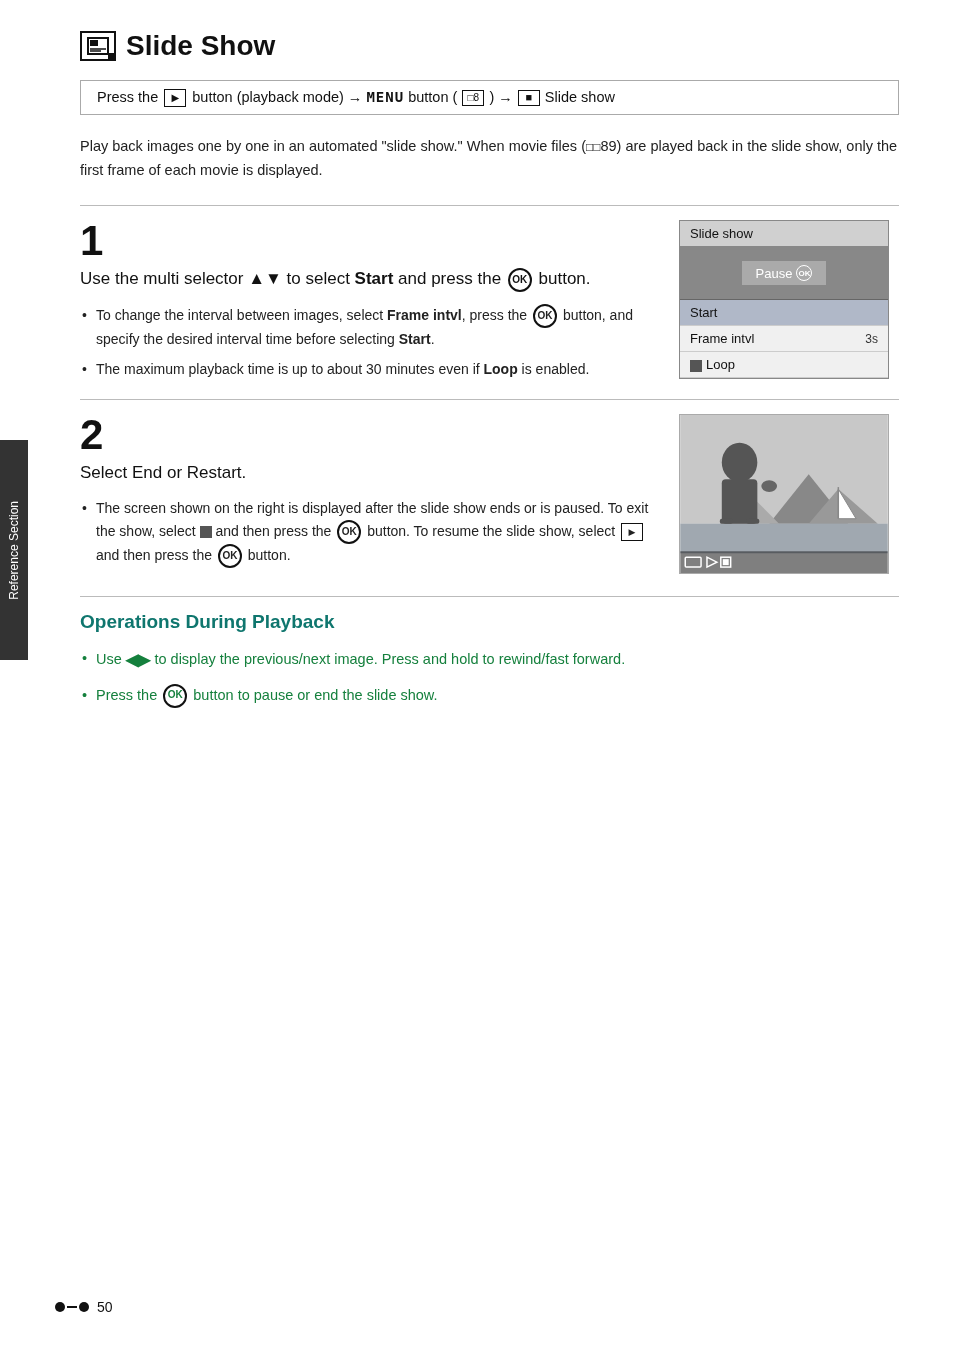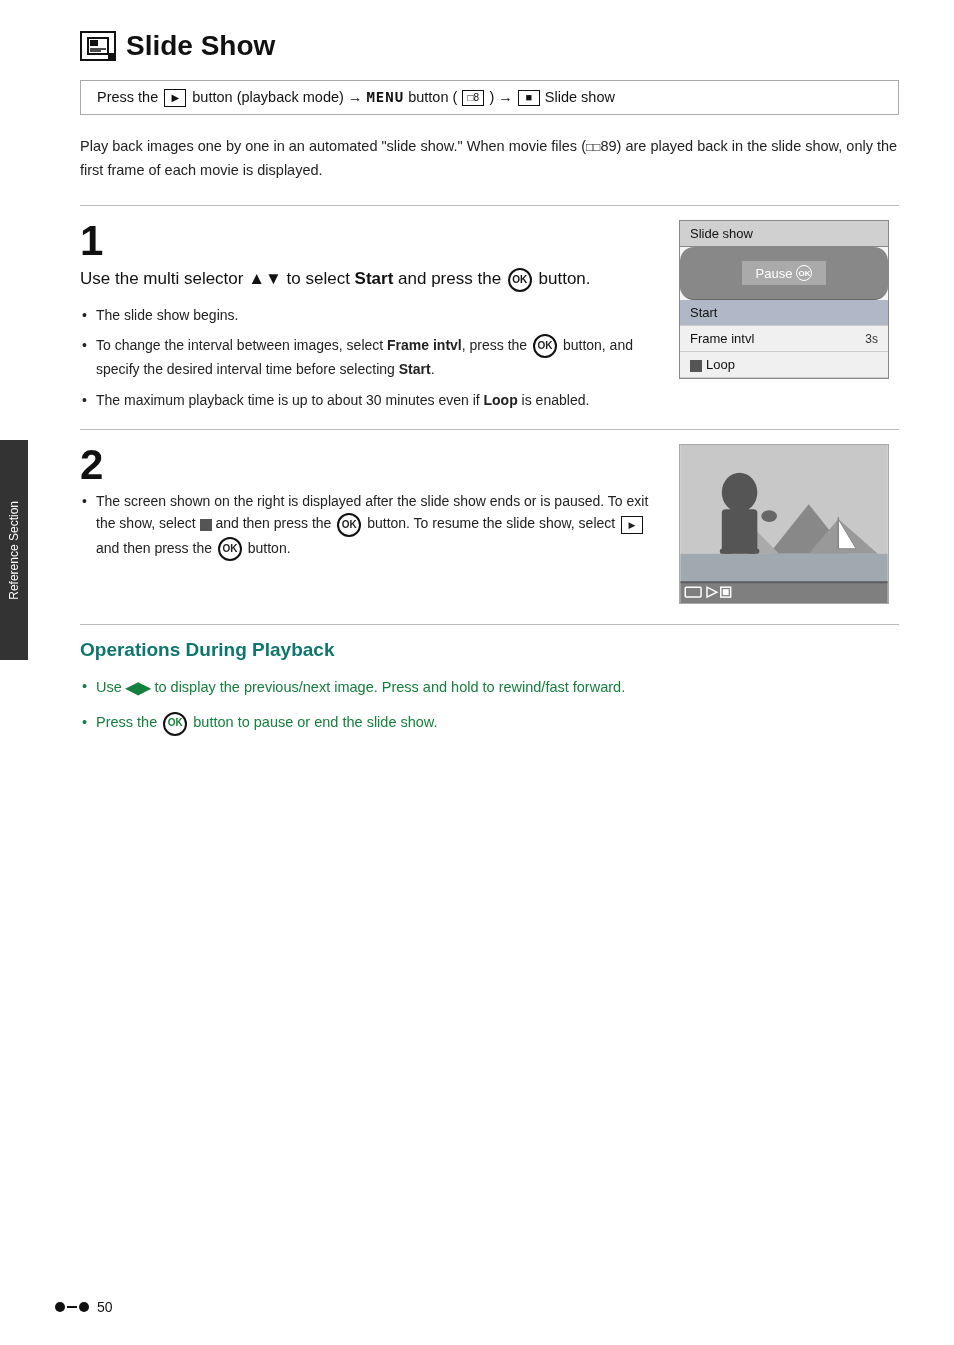"Pause" .slideshow-ui .ui-pause-area { border-radius: 14px -> none }
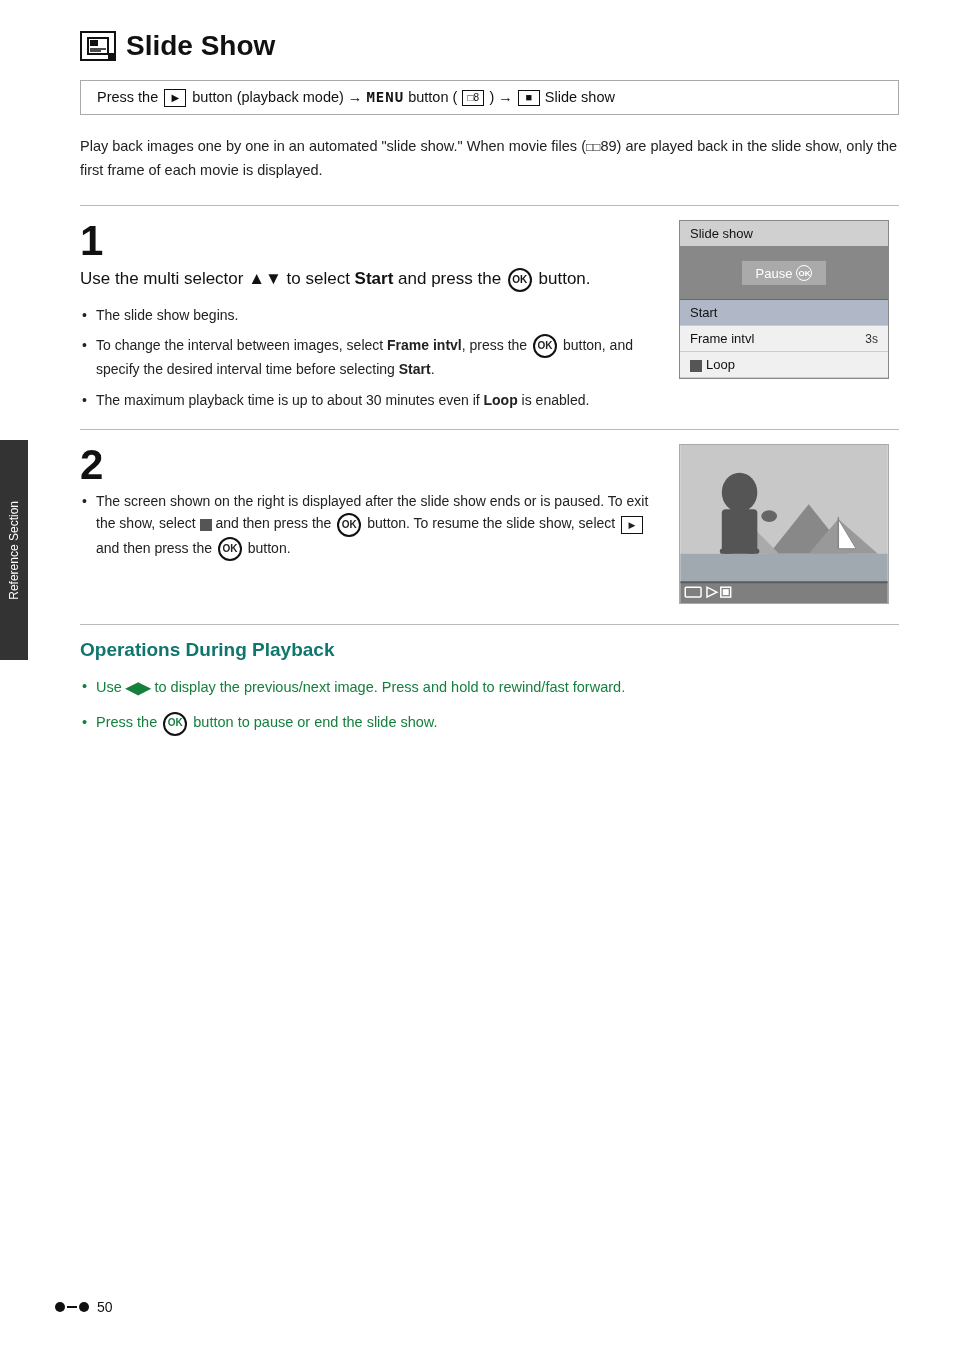"The slide show begins." li { html: <li>The slide show begins.</li> -> none }
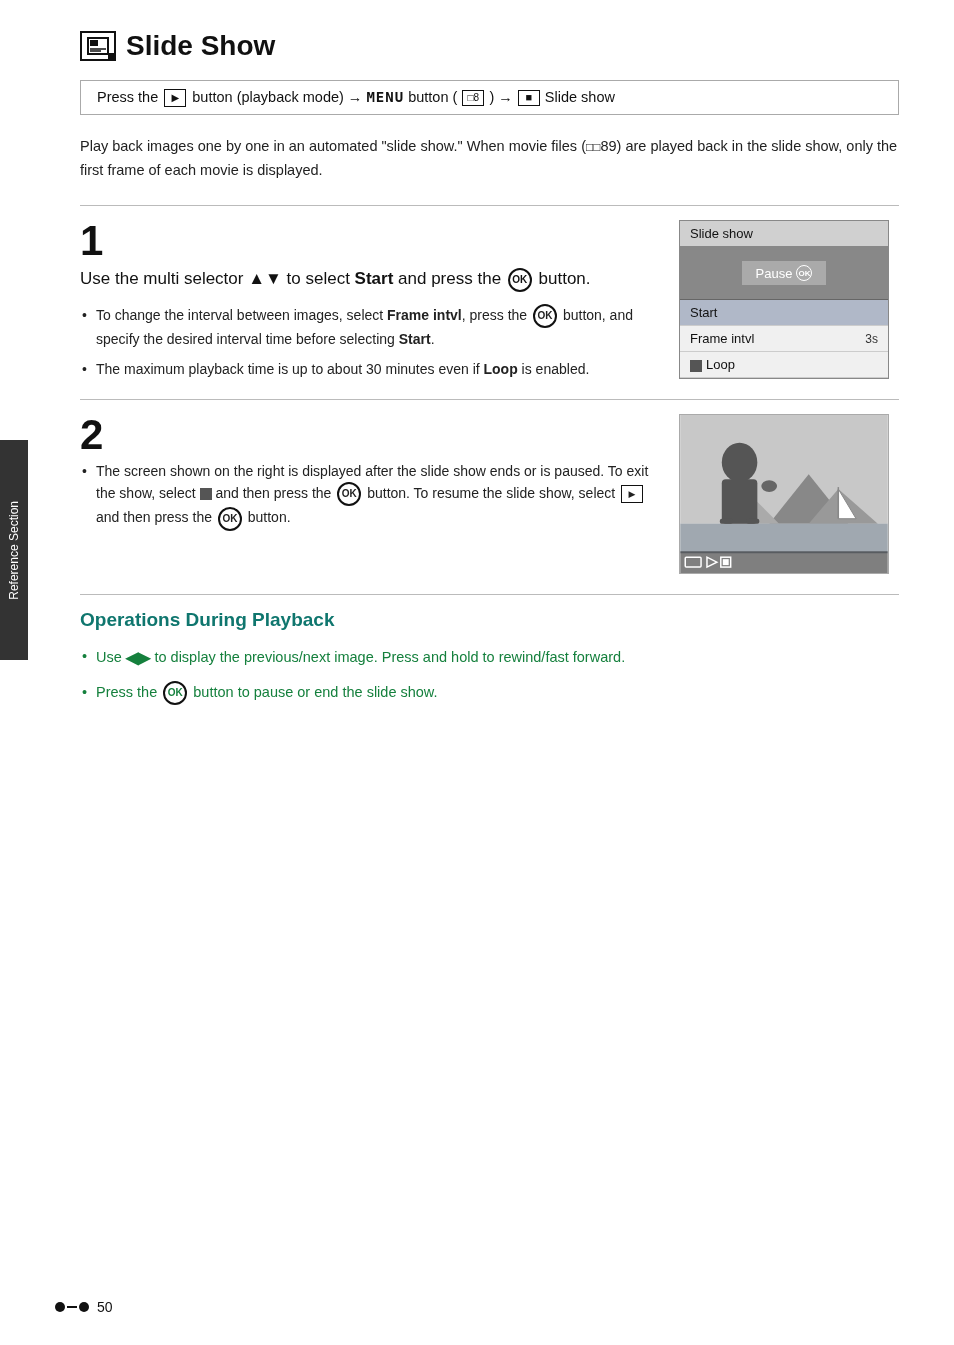"Select End or Restart." div.step-instruction { html: none -> <div> Select End or Restart. </div> }
